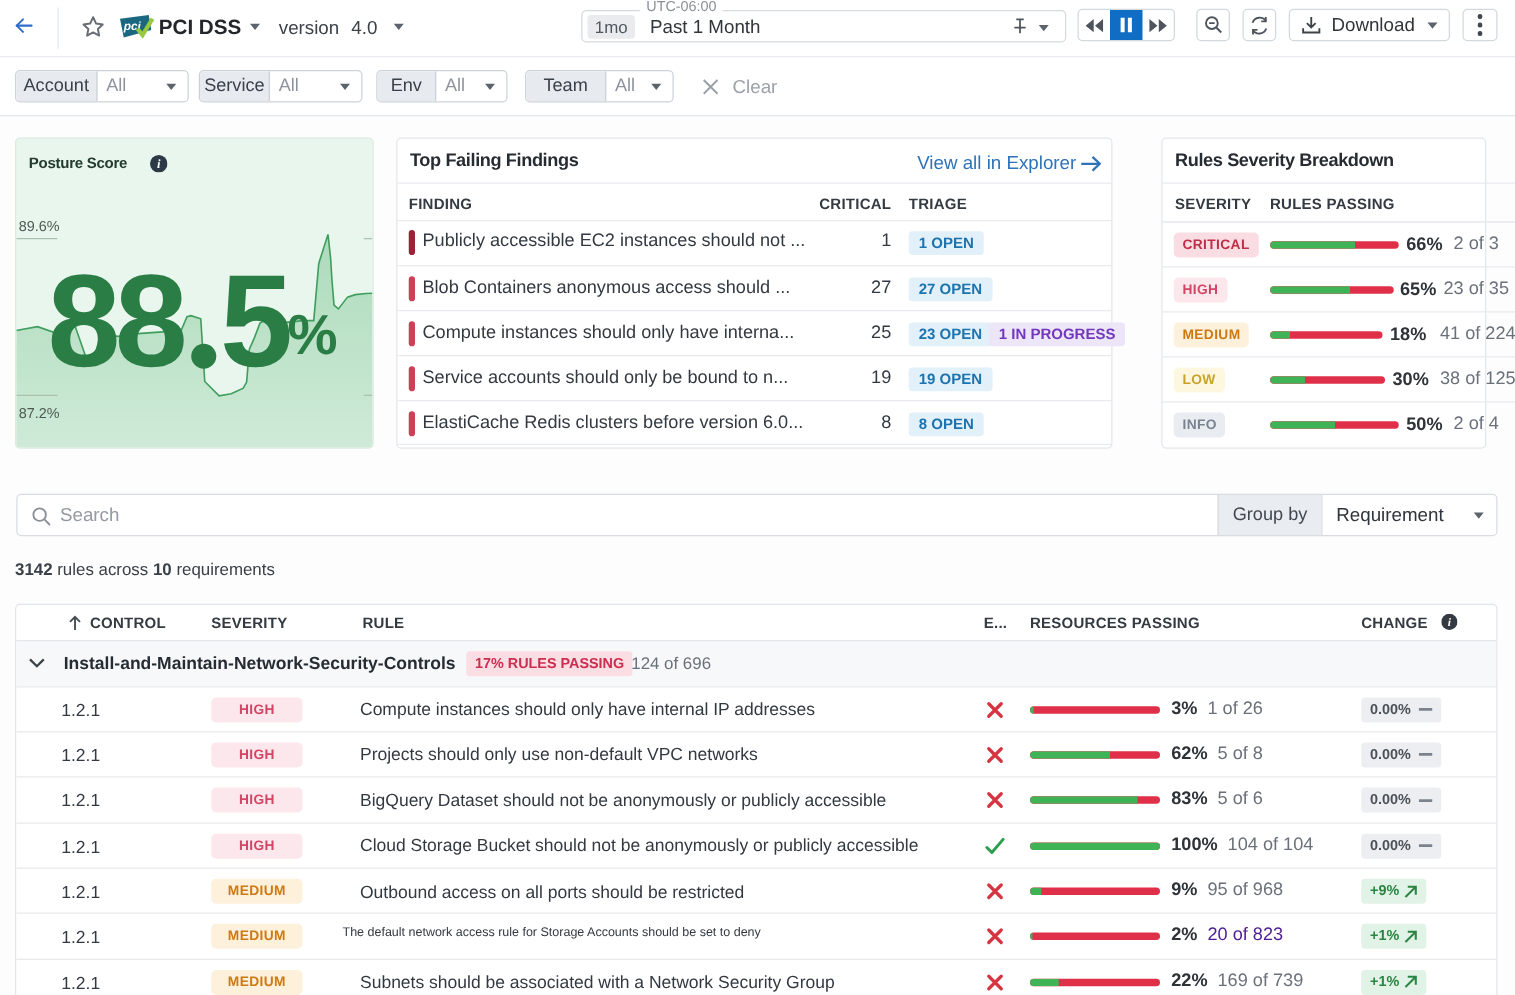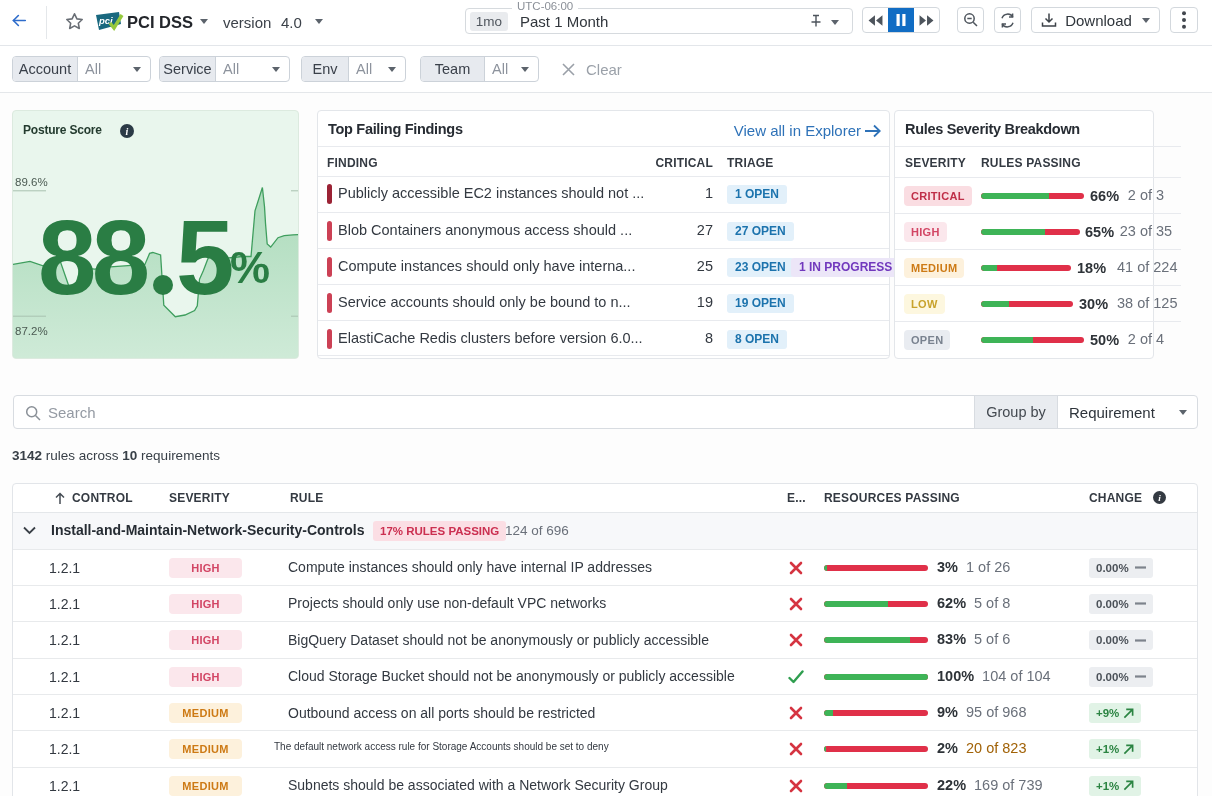"Rules Severity Breakdown" div.card { left: 894px -> 929px }
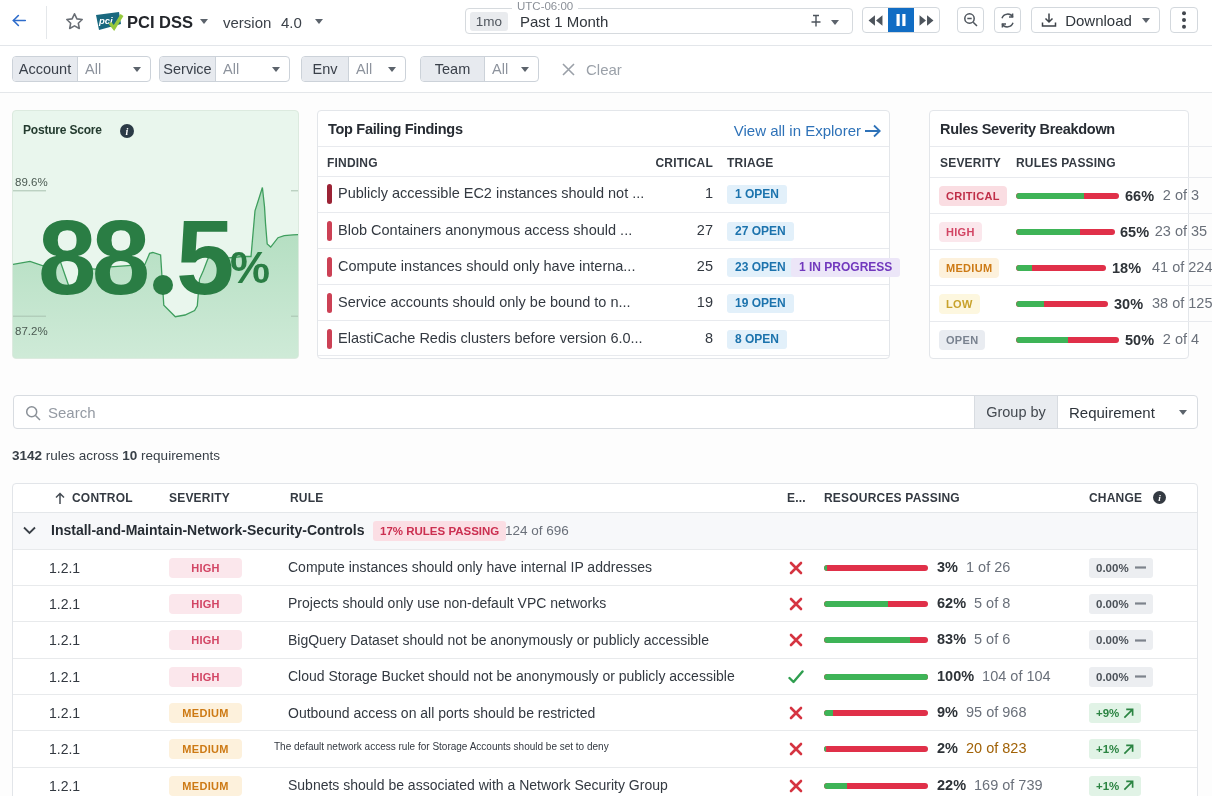"OPEN" span.badge { text: OPEN -> INFO }
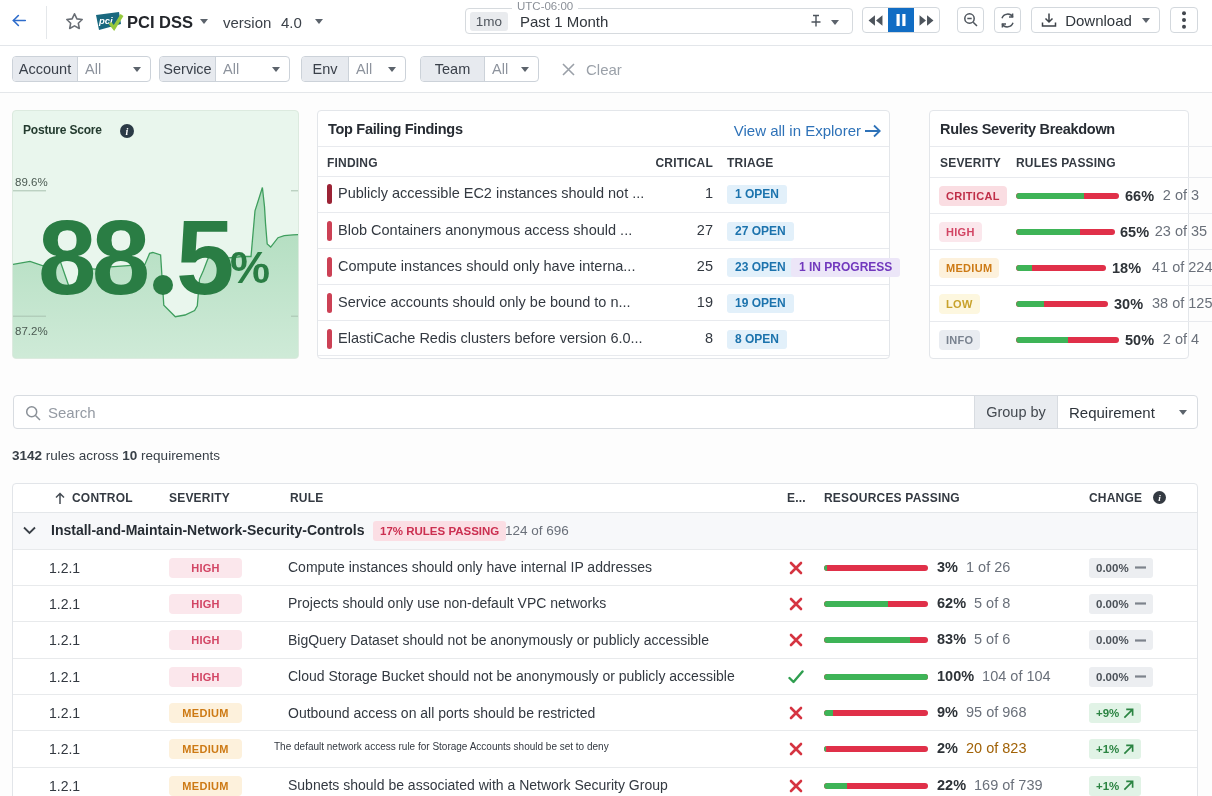"20 of 823" span { color: #a16207 -> #4c1d95 }
